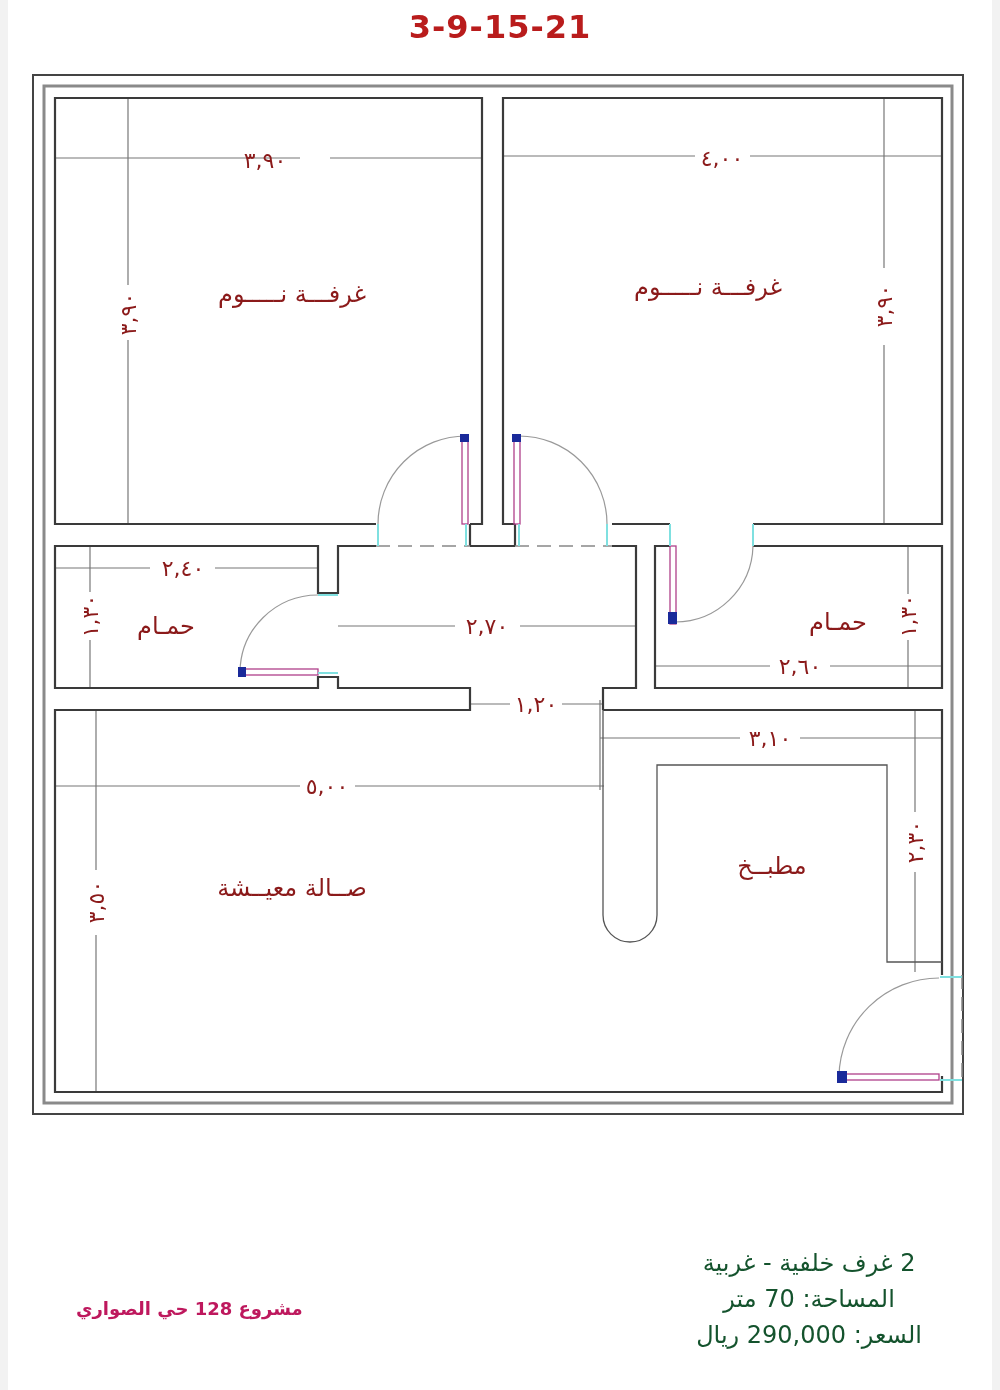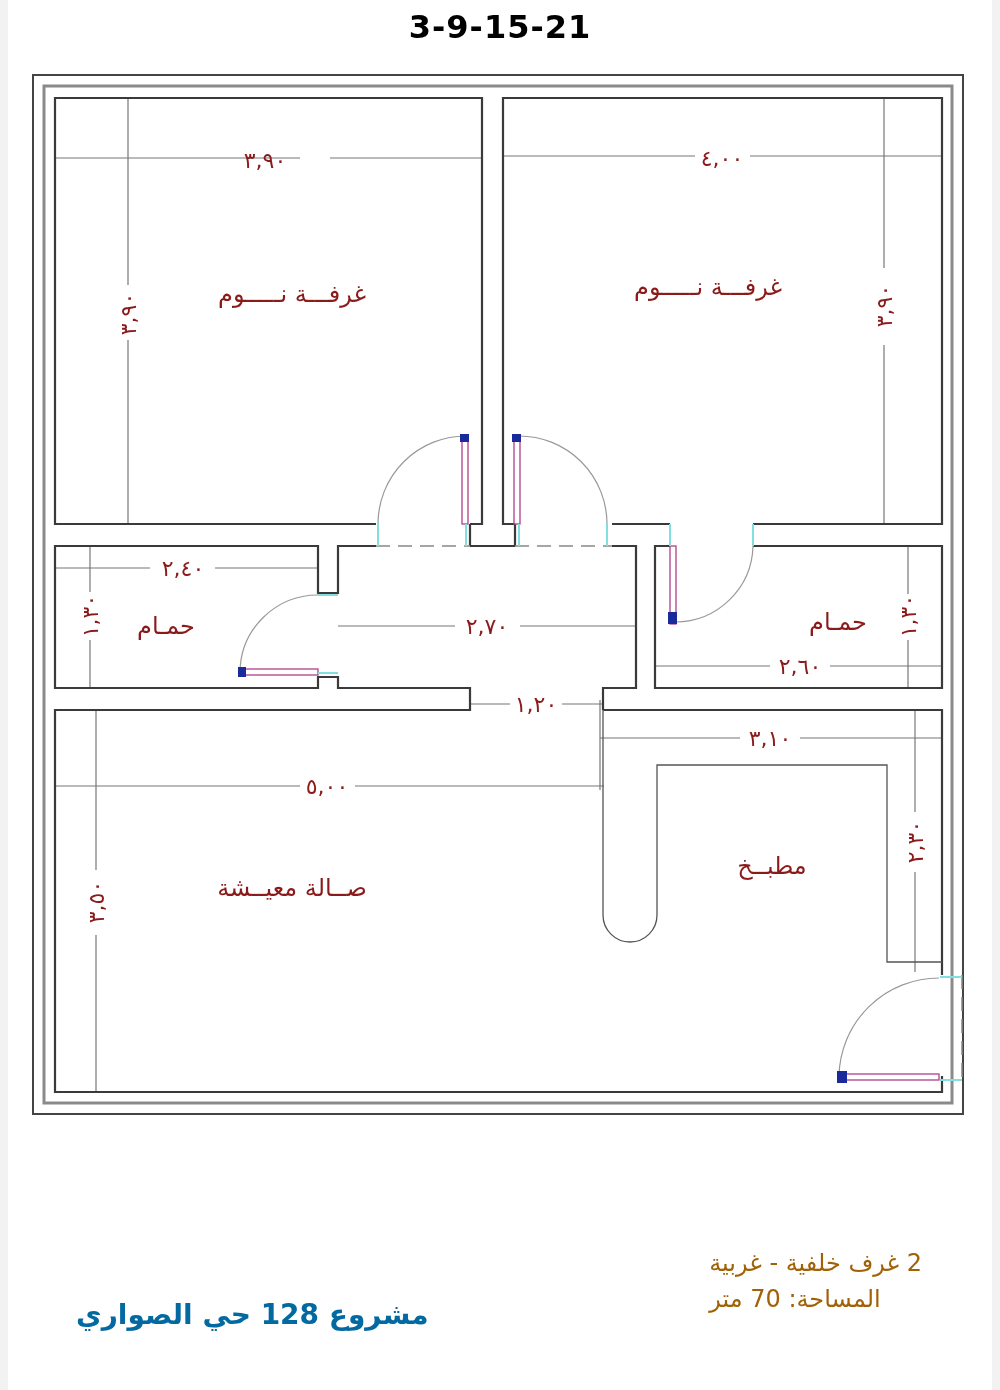"3-9-15-21" .watermark { color: #000000 -> #b91c1c }
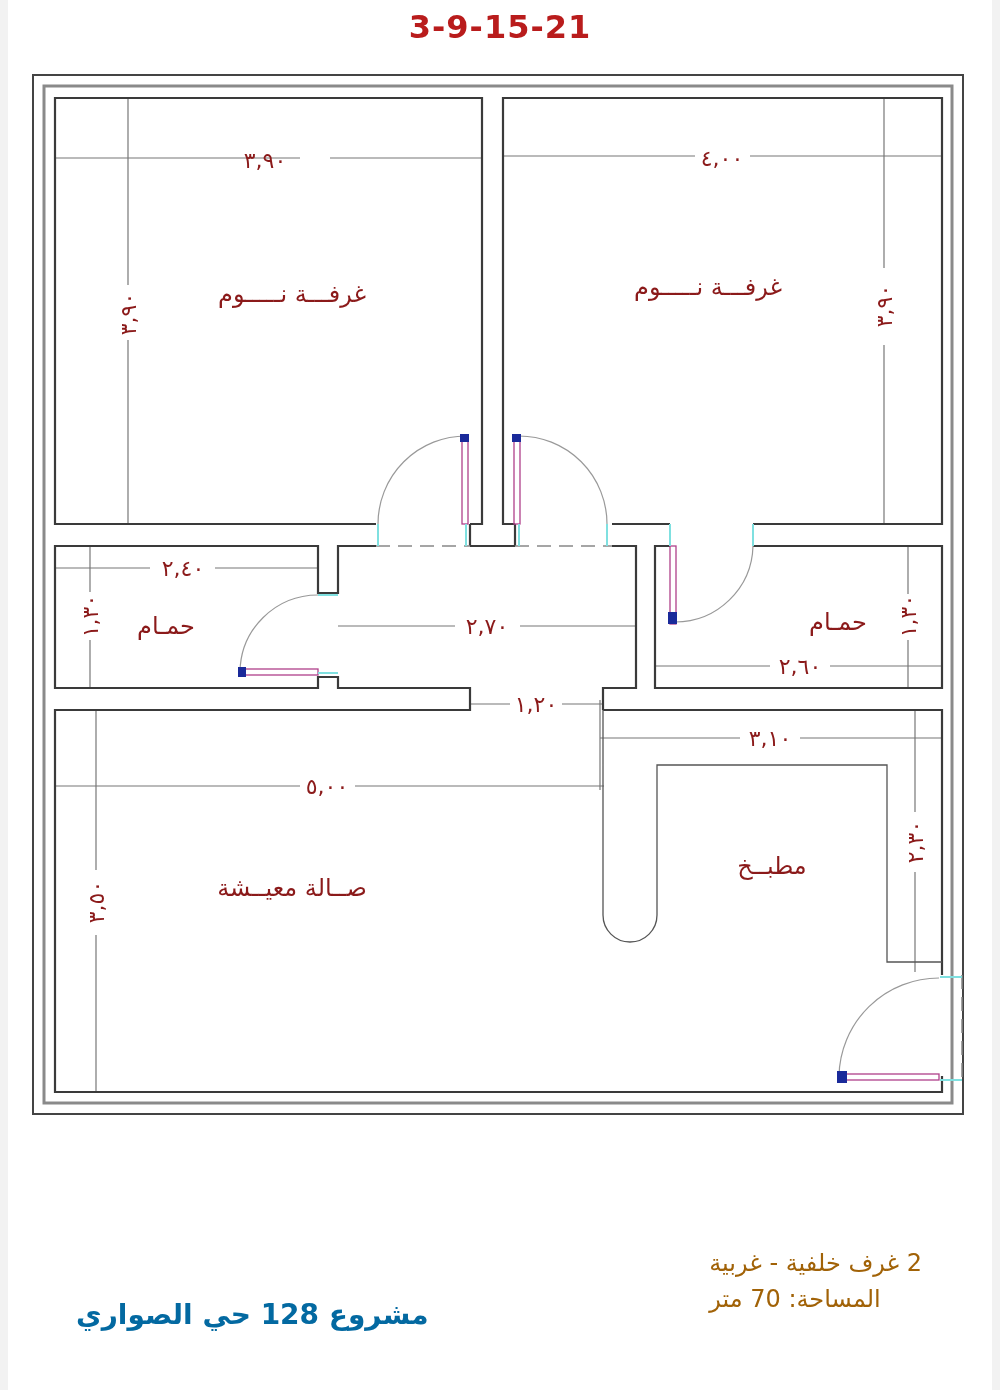"2 غرف خلفية - غربية" .info { color: #a16207 -> #14532d; text-align: left -> center }
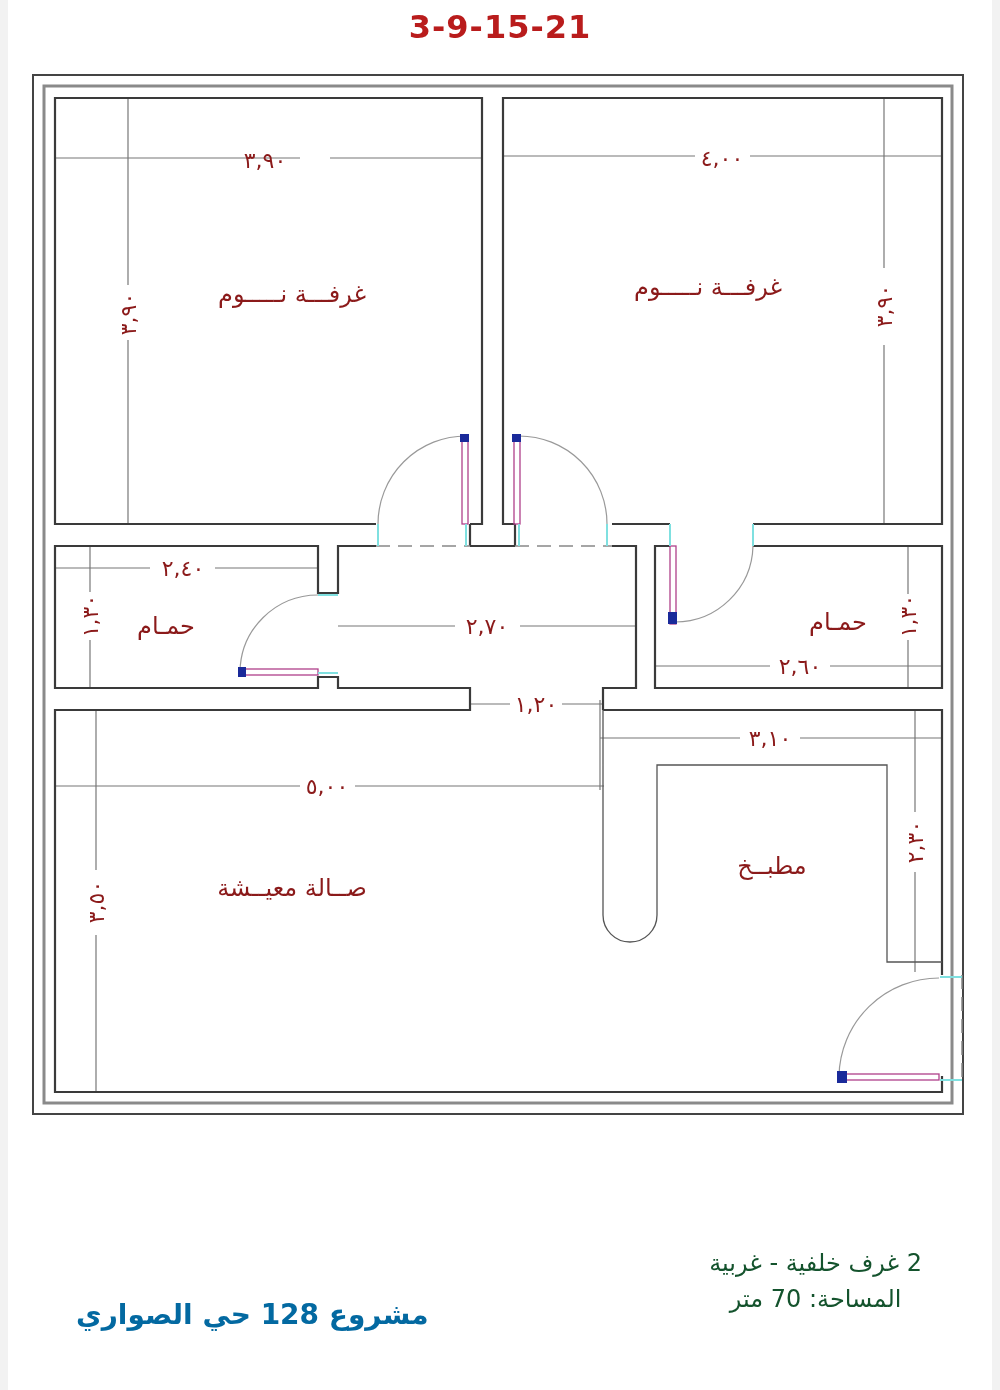"مشروع 128 حي الصواري" .project { color: #0369a1 -> #be185d; font-size: 28px -> 18px }
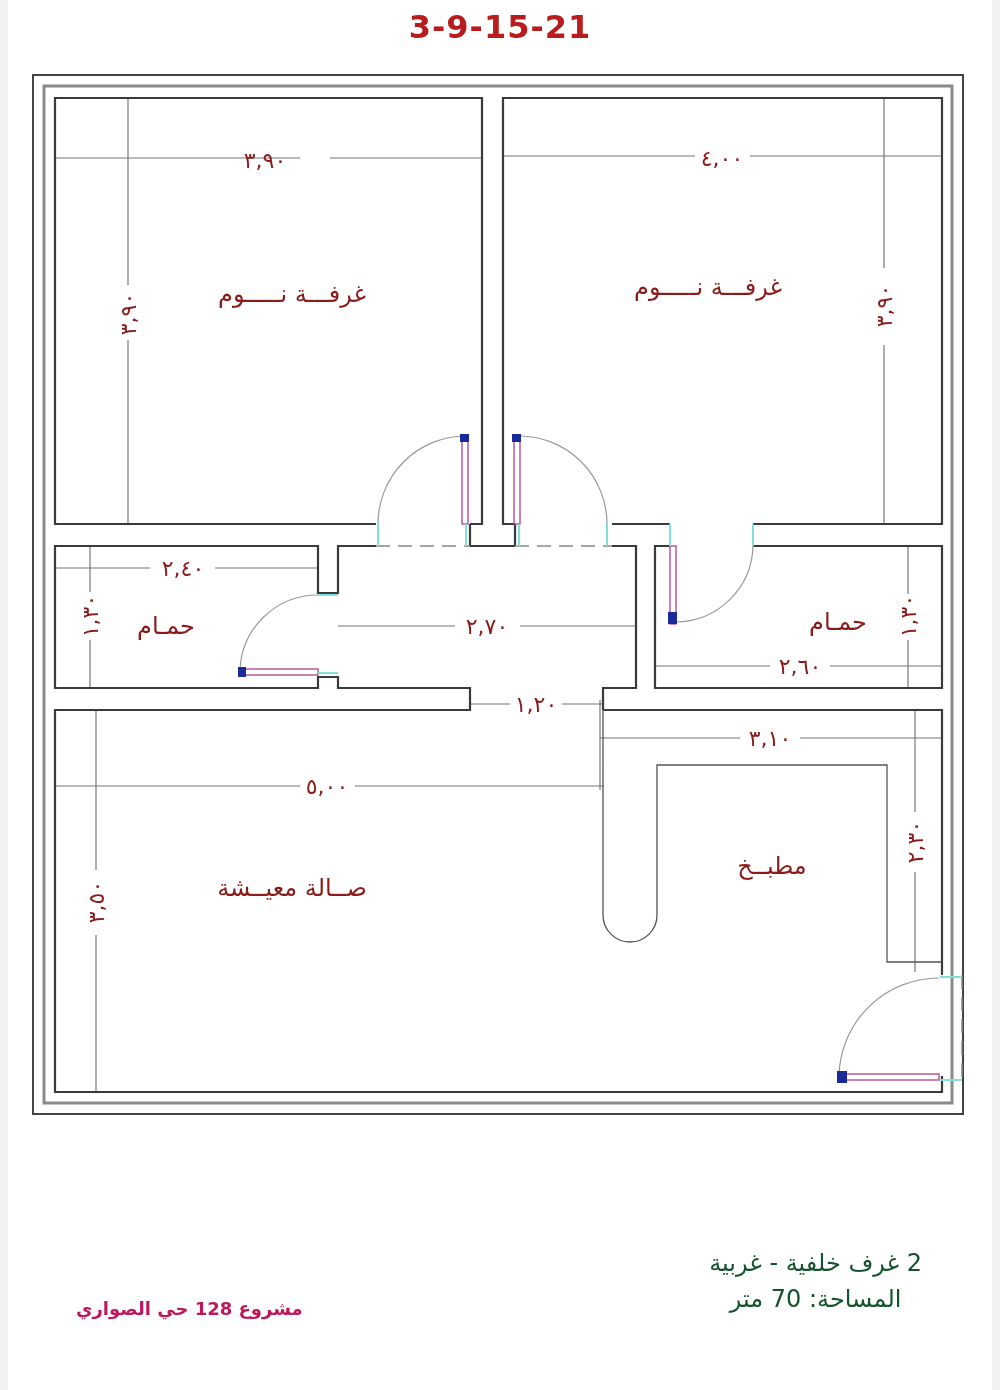"السعر: 290,000 ريال" div { html: none -> <div>السعر: 290,000 ريال</div> }
